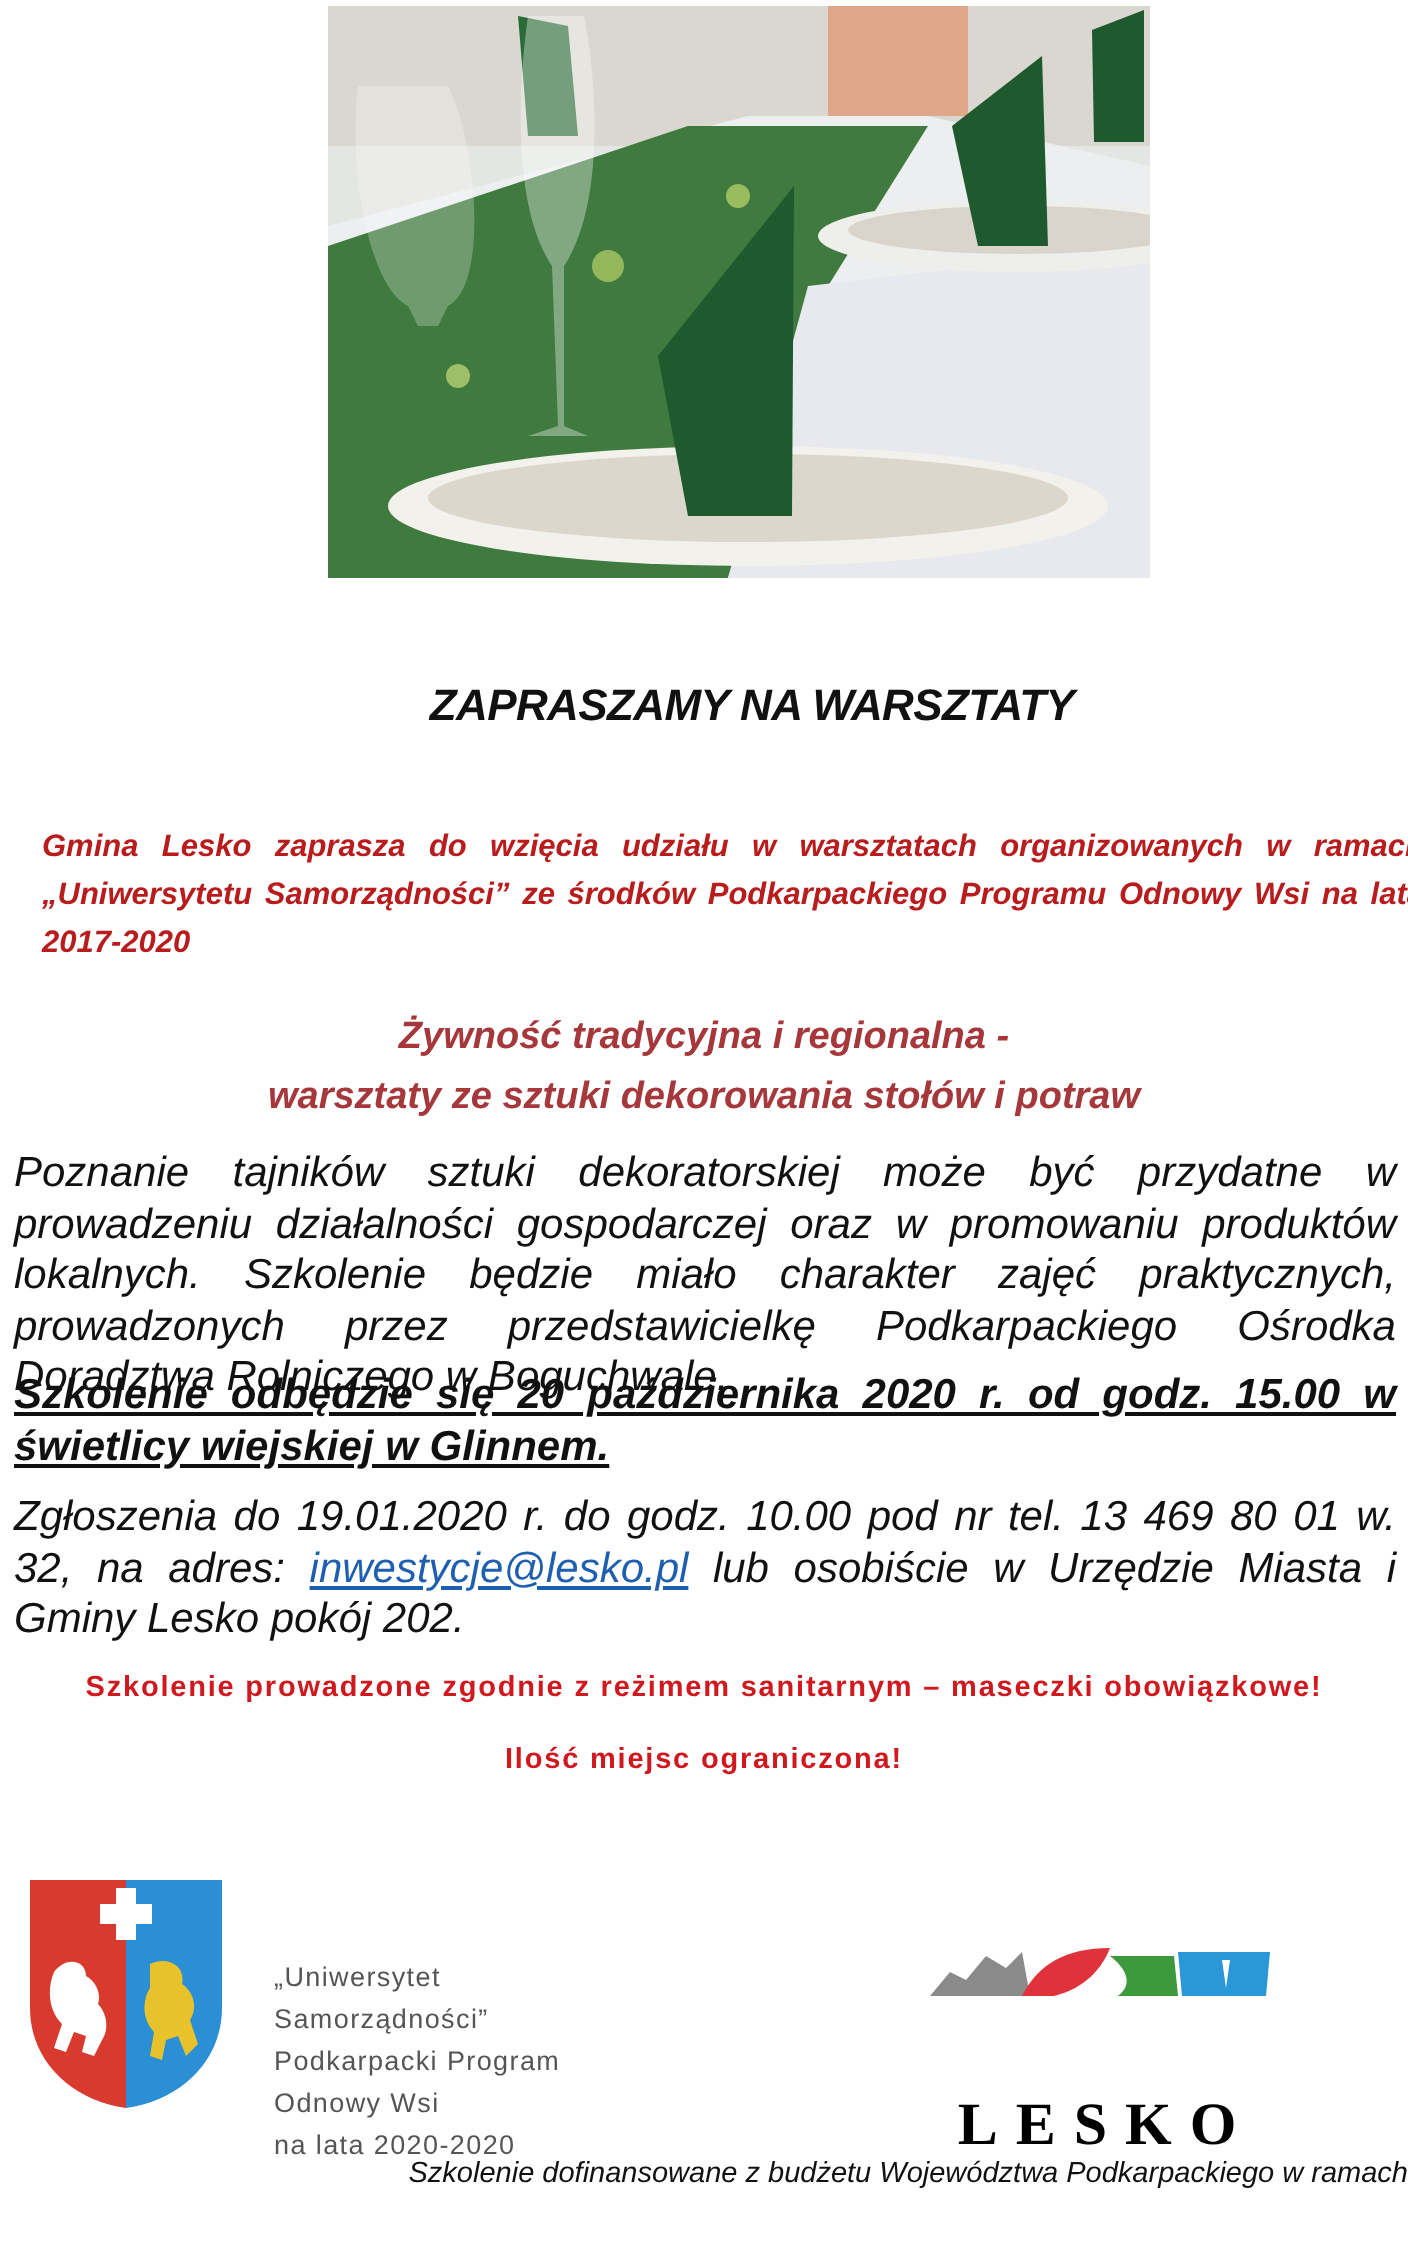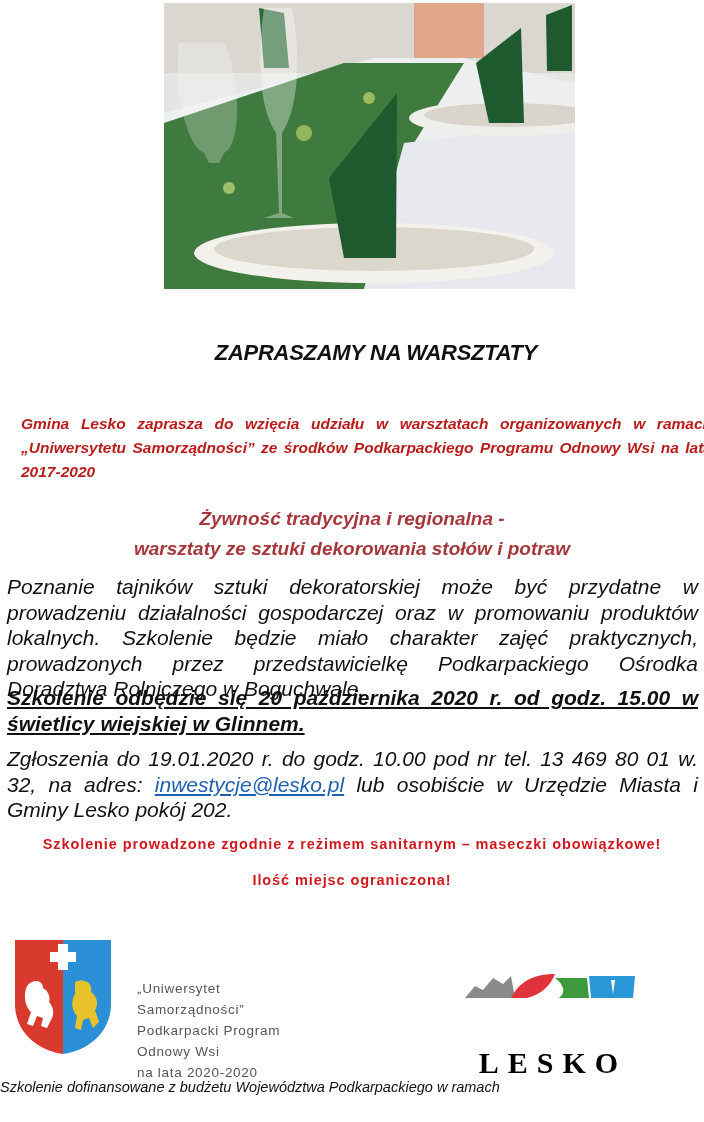"Szkolenie dofinansowane z budżetu" .footer { text-align: left -> right }
